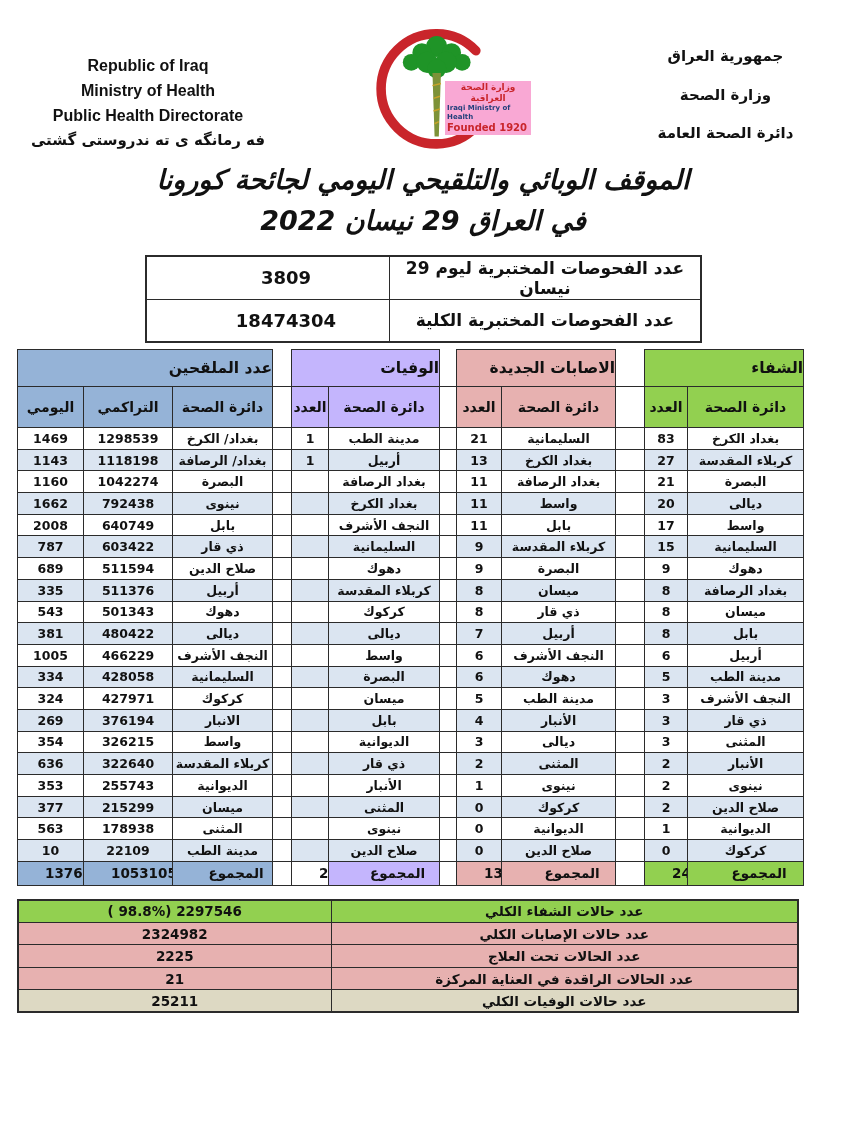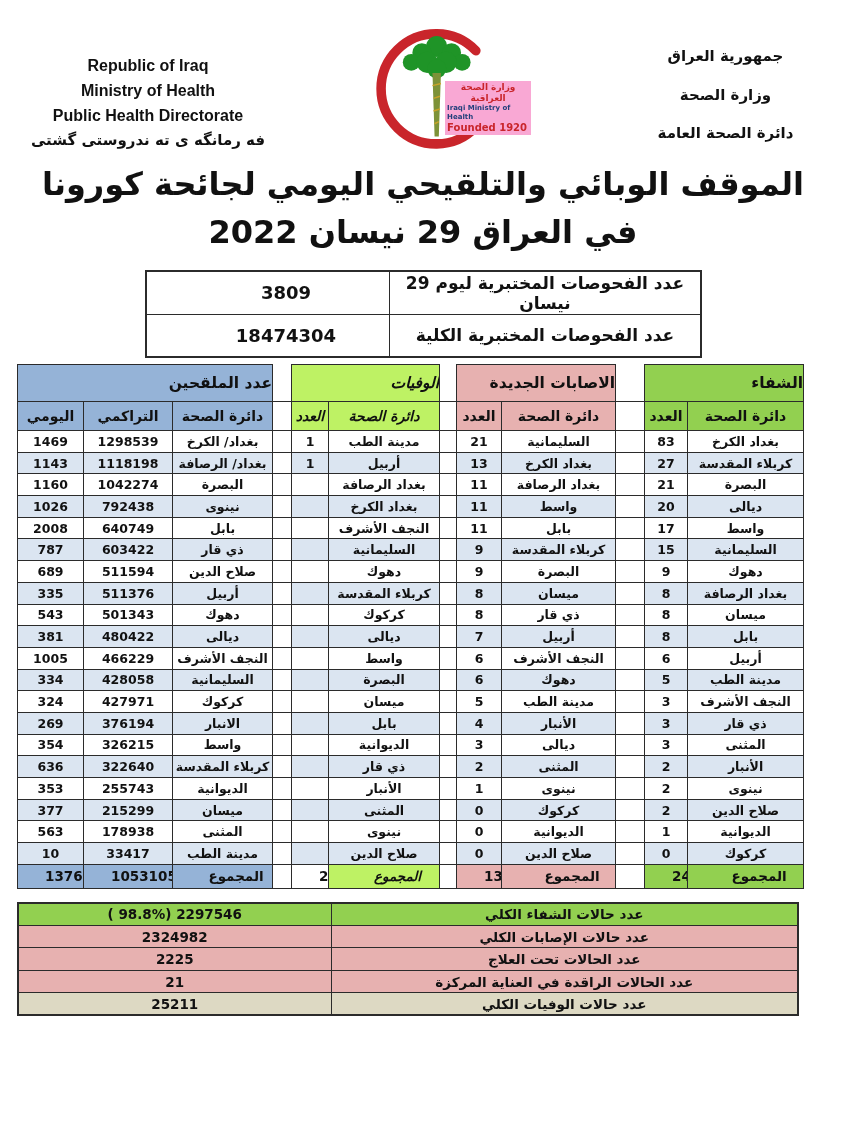"الموقف الوبائي والتلقيحي اليومي لجائحة" .report-title { font-size: 32px -> 27px; font-style: none -> italic }
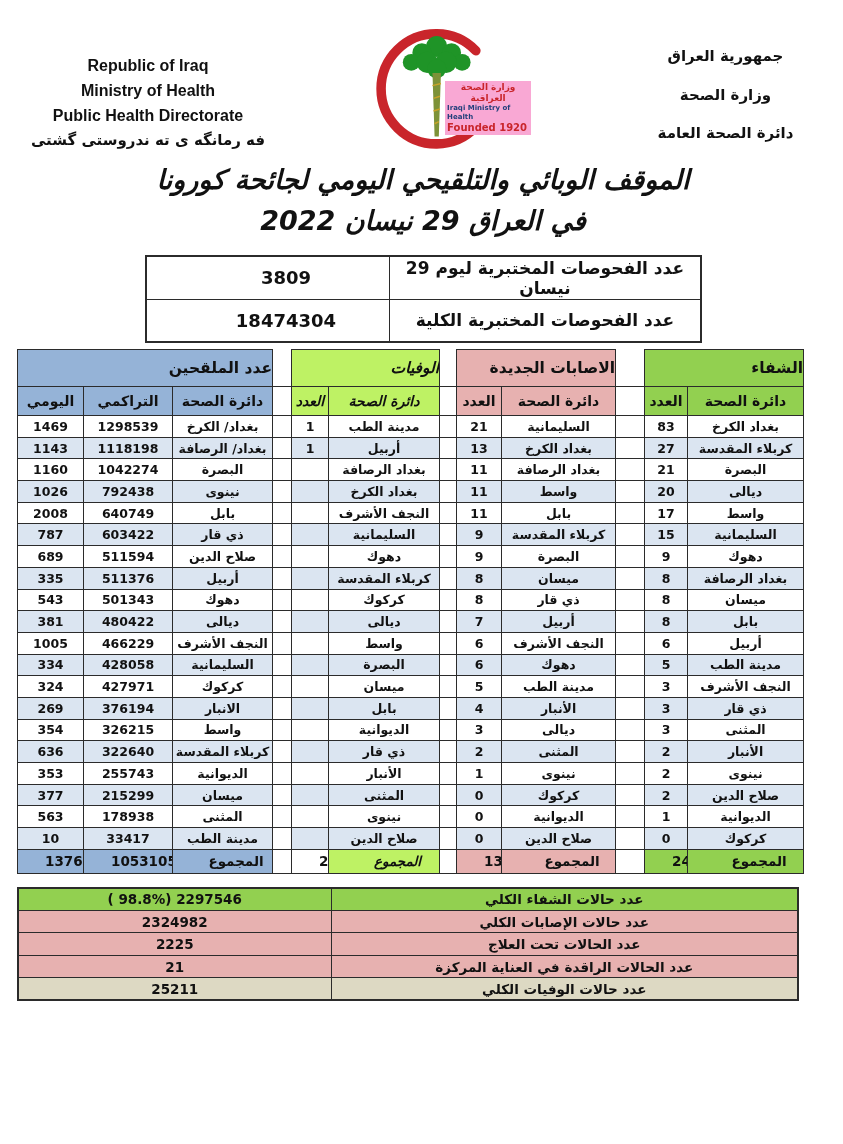"الوفيات" .bg-gray { background: #bef264 -> #c4b5fd; font-style: italic -> none }
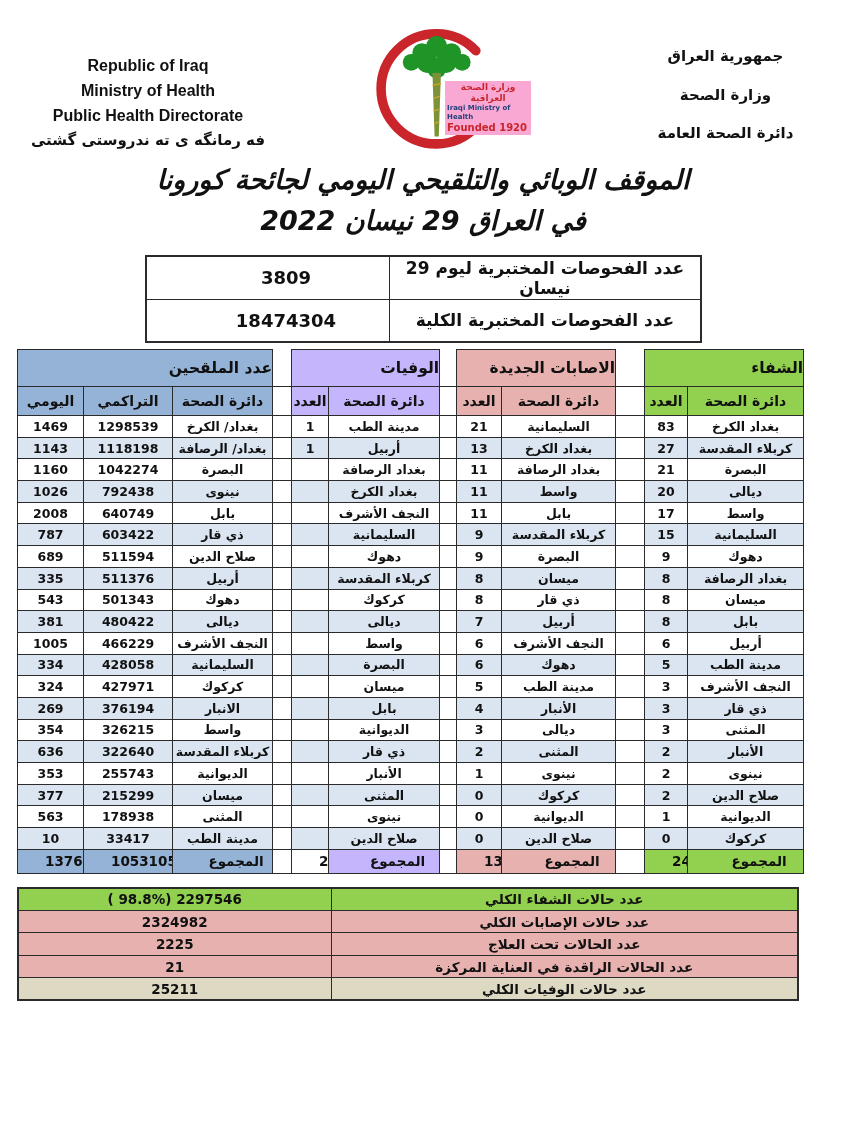"اليومي" .main tr.colhdr-row td { height: 29px -> 41px }
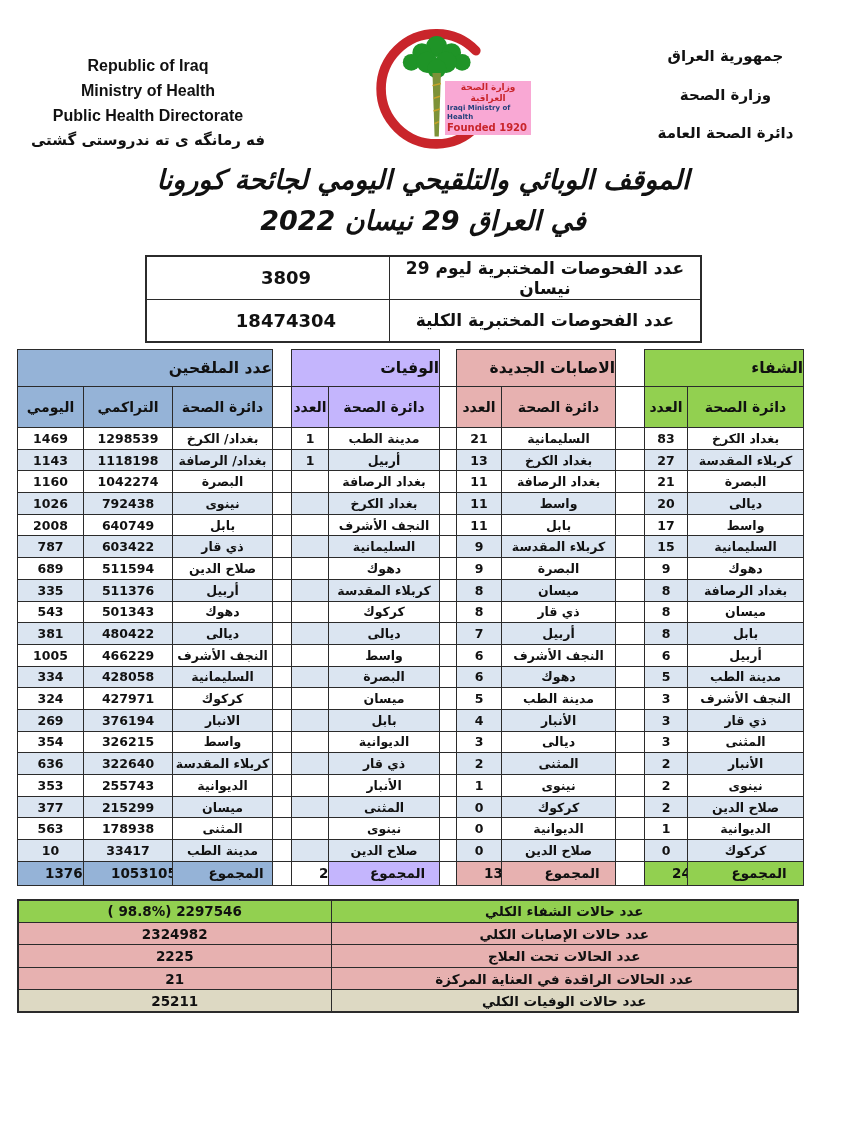"1026" td.num { text: 1026 -> 1662 }
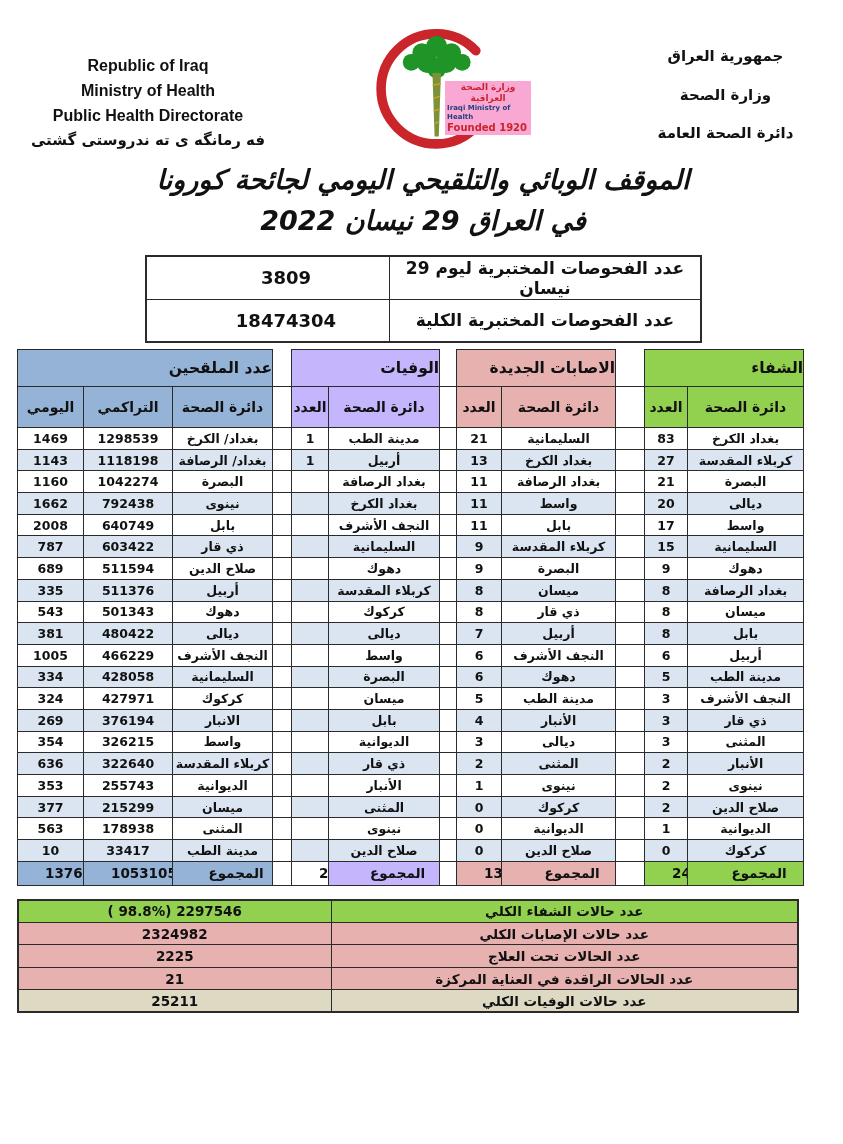"33417" td.num { text: 33417 -> 22109 }
